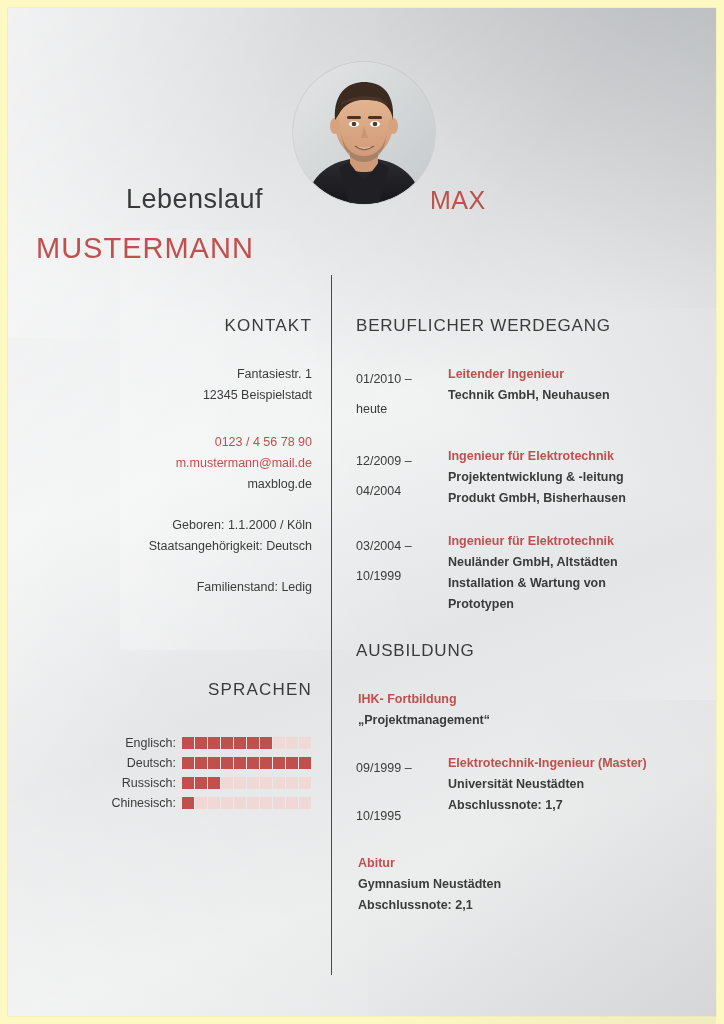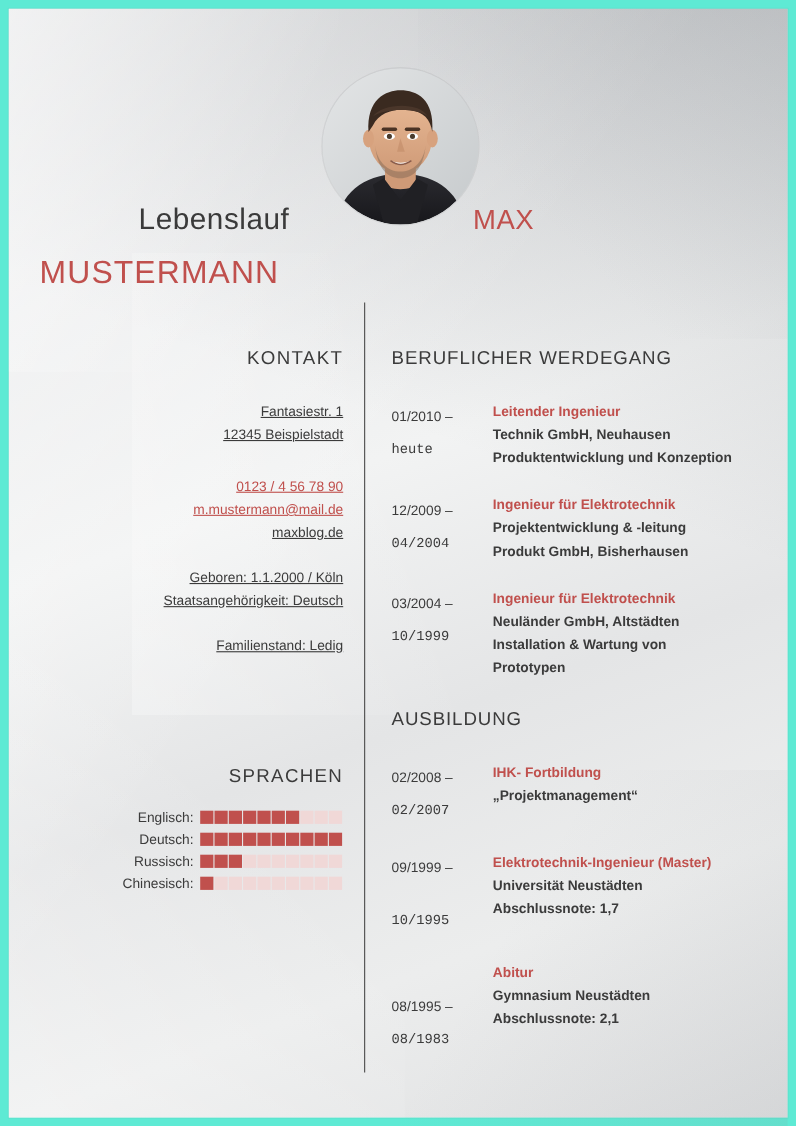"Lebenslauf" #page { background: #5eead4 -> #fef9c3 }
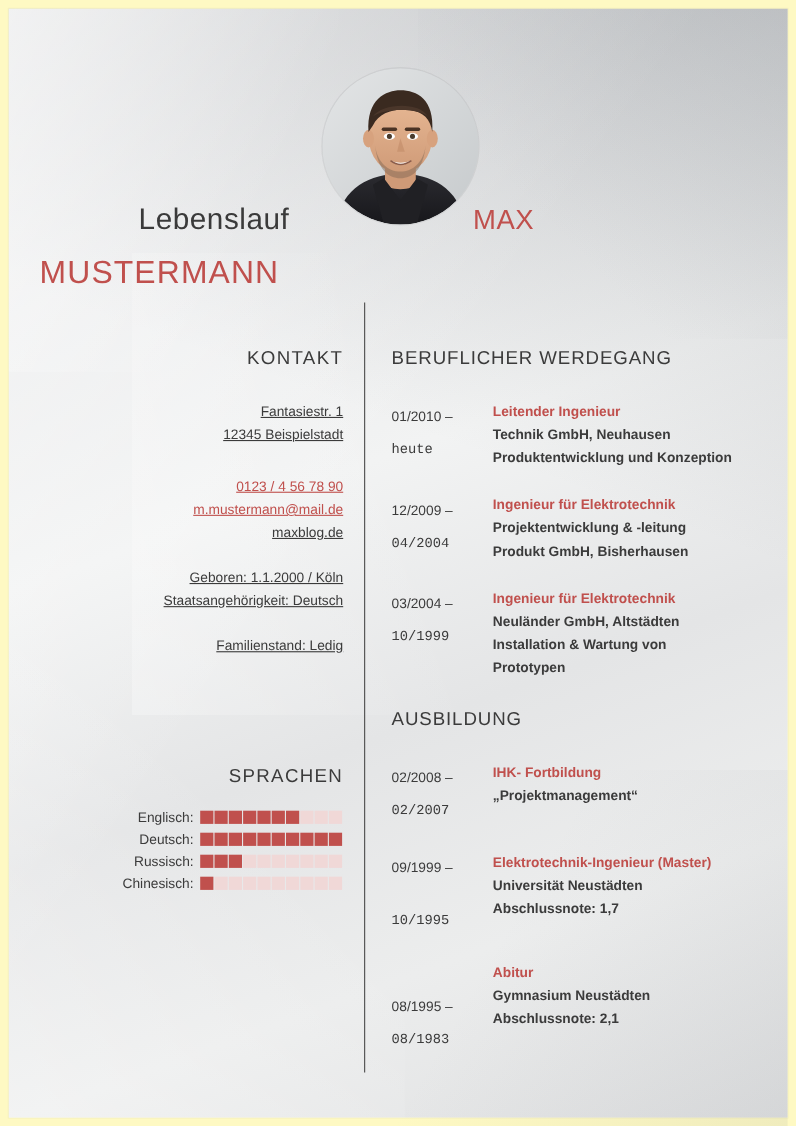"Fantasiestr. 1" .left-line { text-decoration: underline -> none }
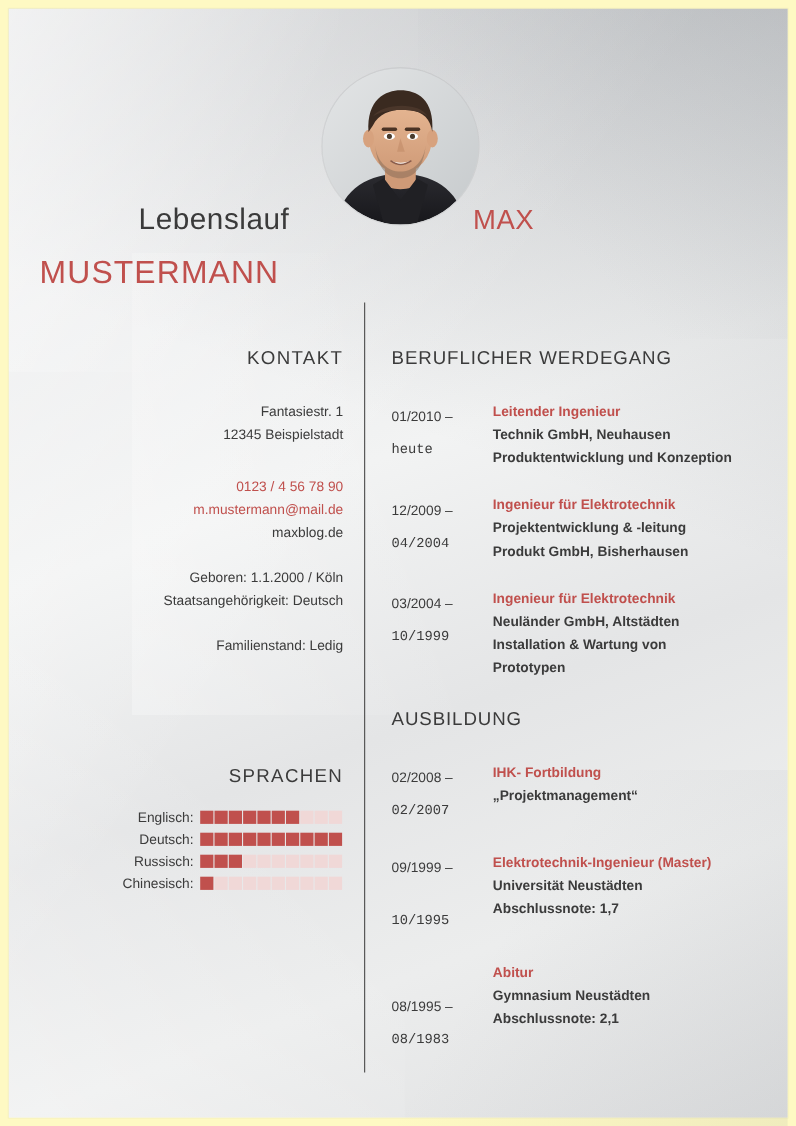"heute" .dates .d2 { font-family: Liberation Mono, monospace -> none }
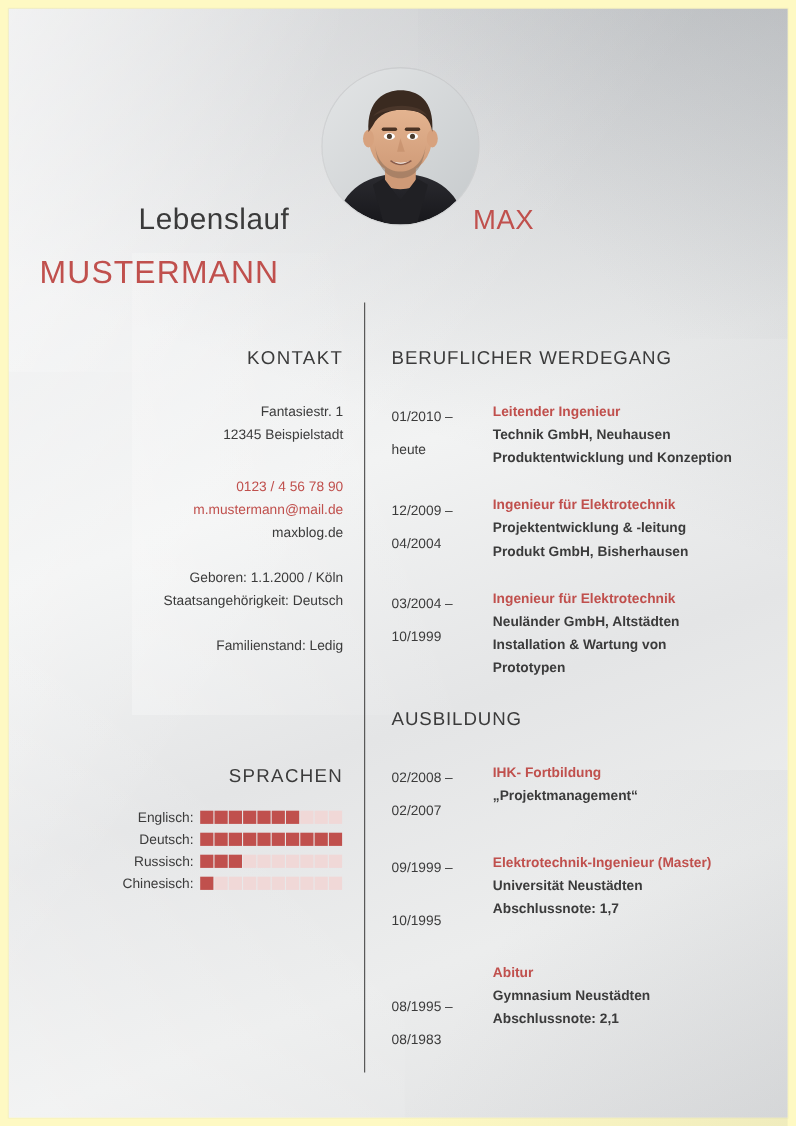"Produktentwicklung und Konzeption" div.eline { html: <div>Produktentwicklung und Konzeption</div> -> none }
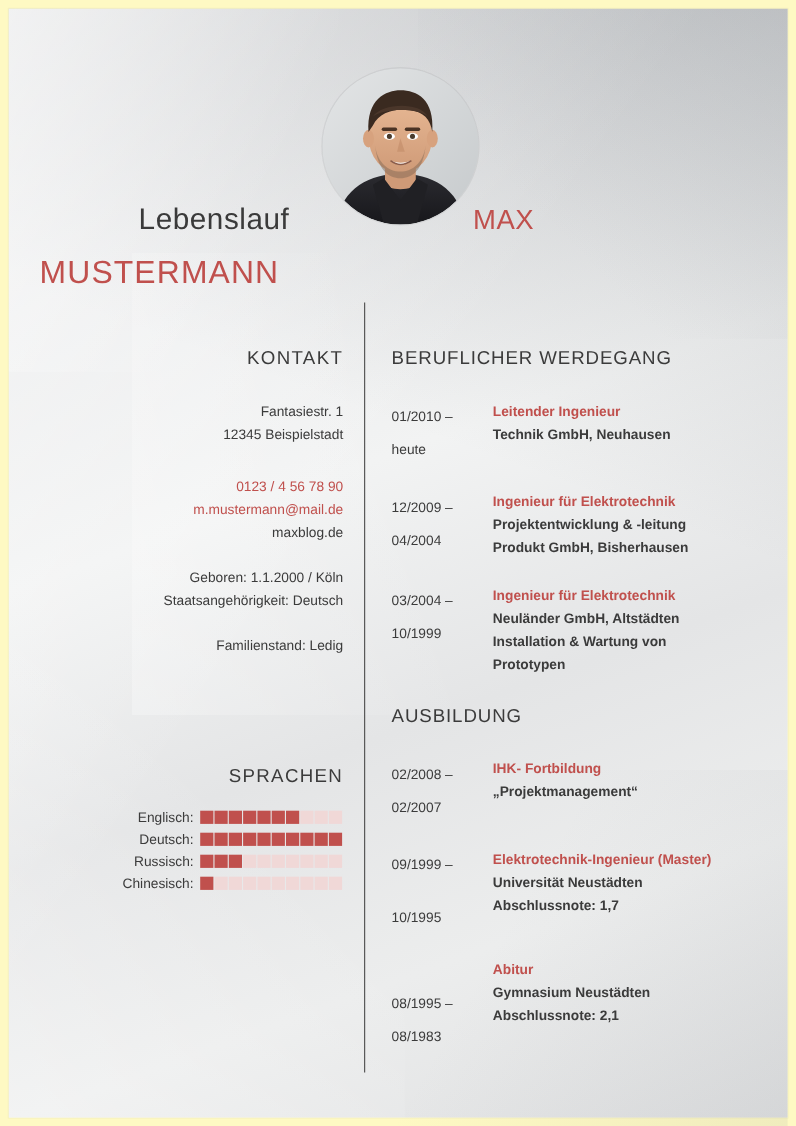"SPRACHEN" .sec-head-sprachen { top: 696px -> 680px }
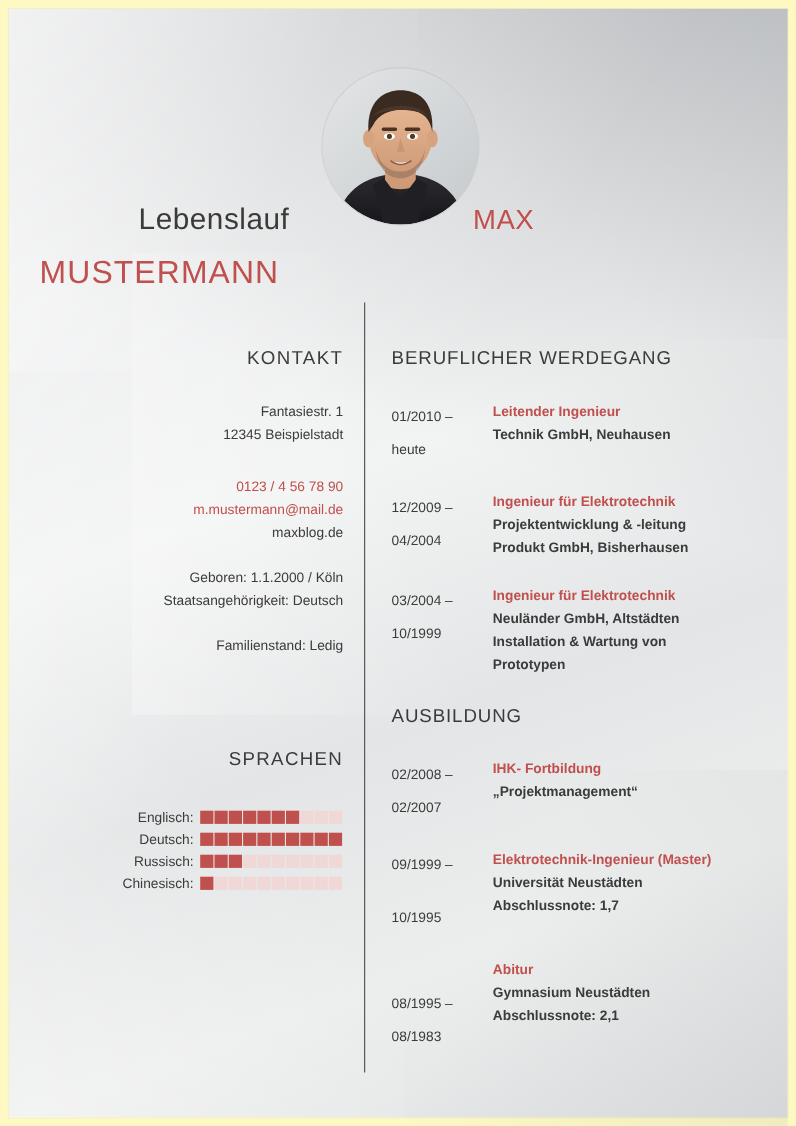"02/2008 –" div.dates { html: <div> <span>02/2008 –</span> <span>02/2007</span> </div> -> none }
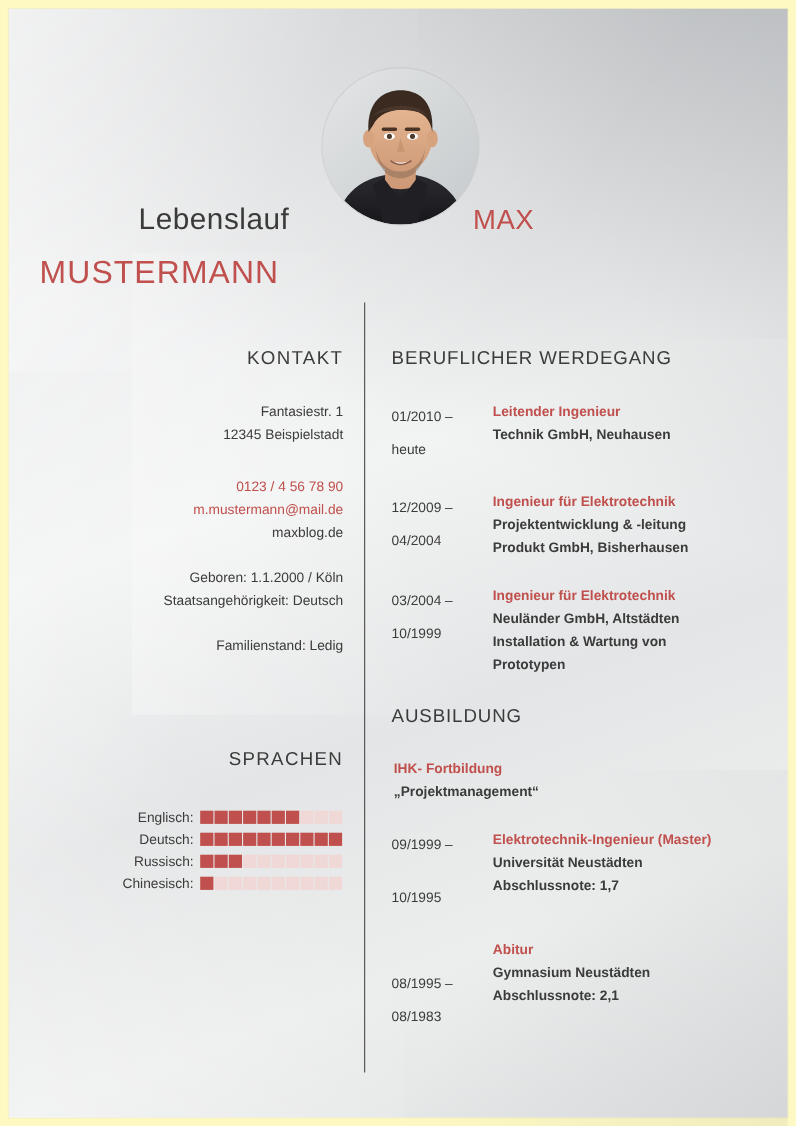"08/1995 –" div.dates { html: <div> <span>08/1995 –</span> <span>08/1983</span> </div> -> none }
